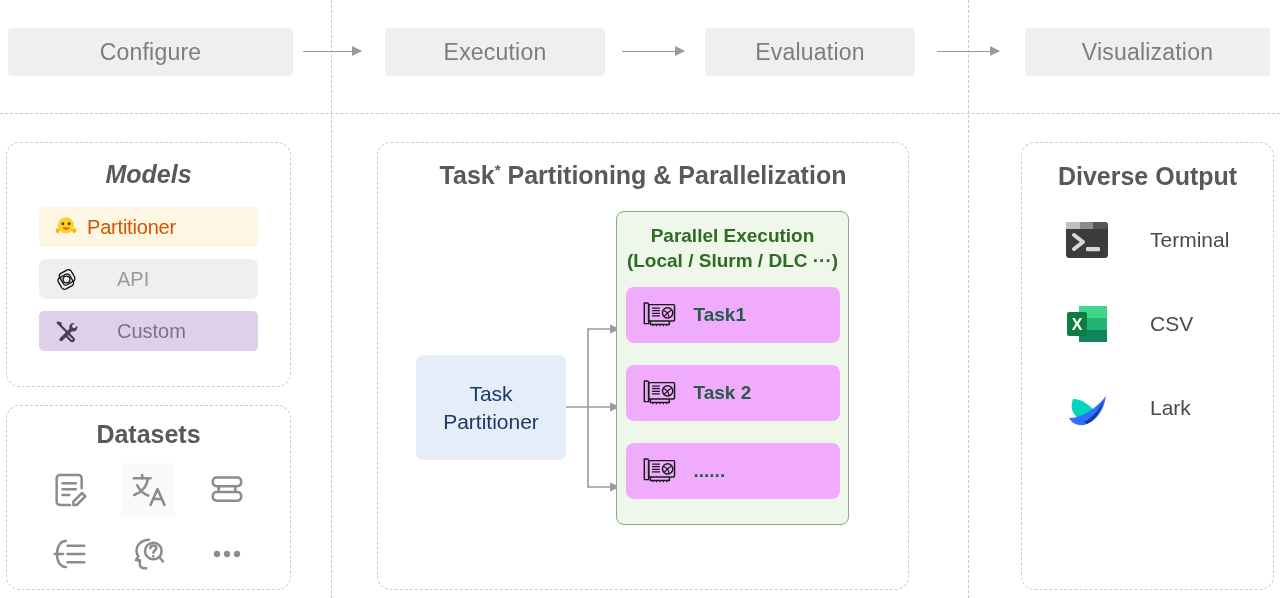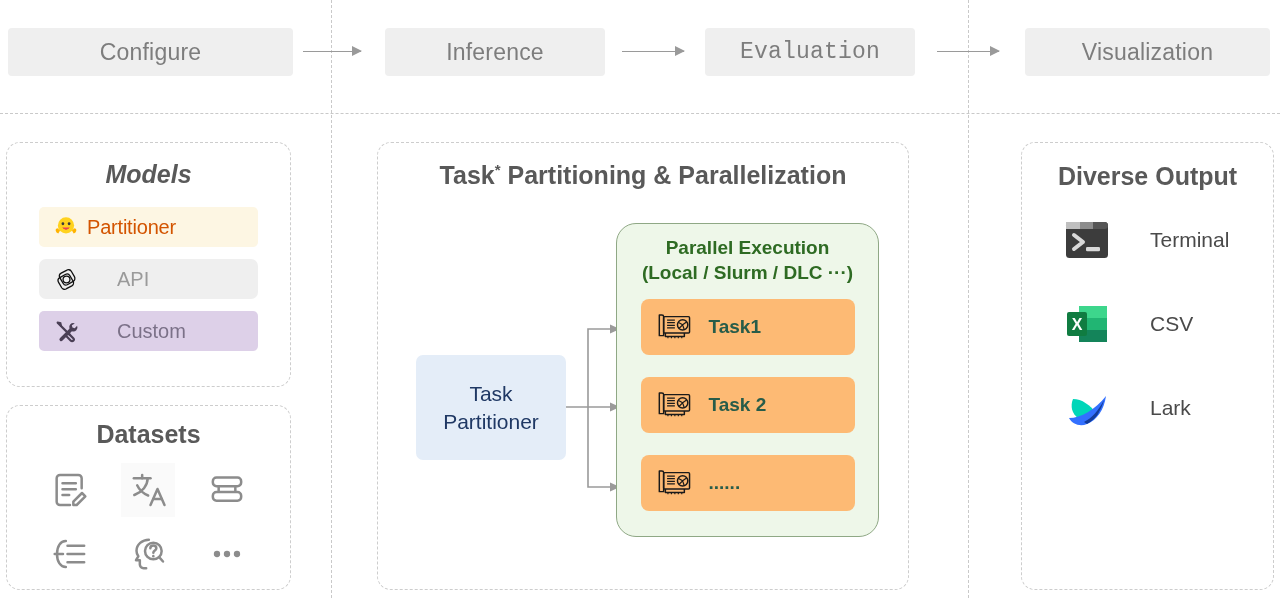"Inference" span.stage-label { text: Inference -> Execution }
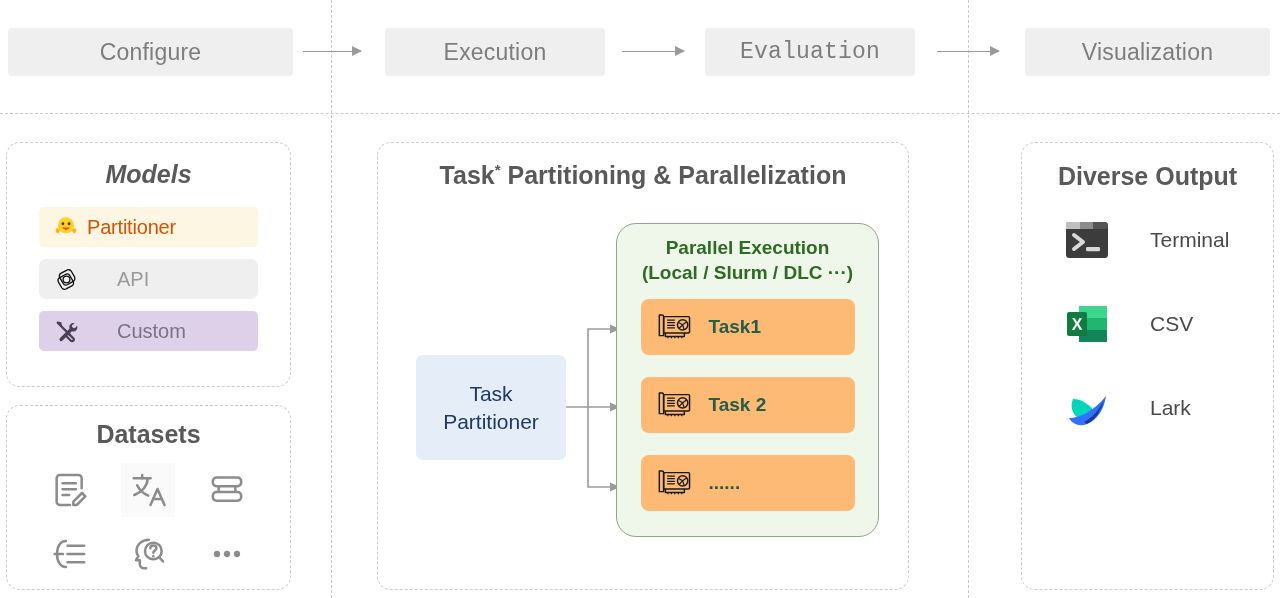"Evaluation" div.stage-box { font-family: Liberation Mono, monospace -> none }
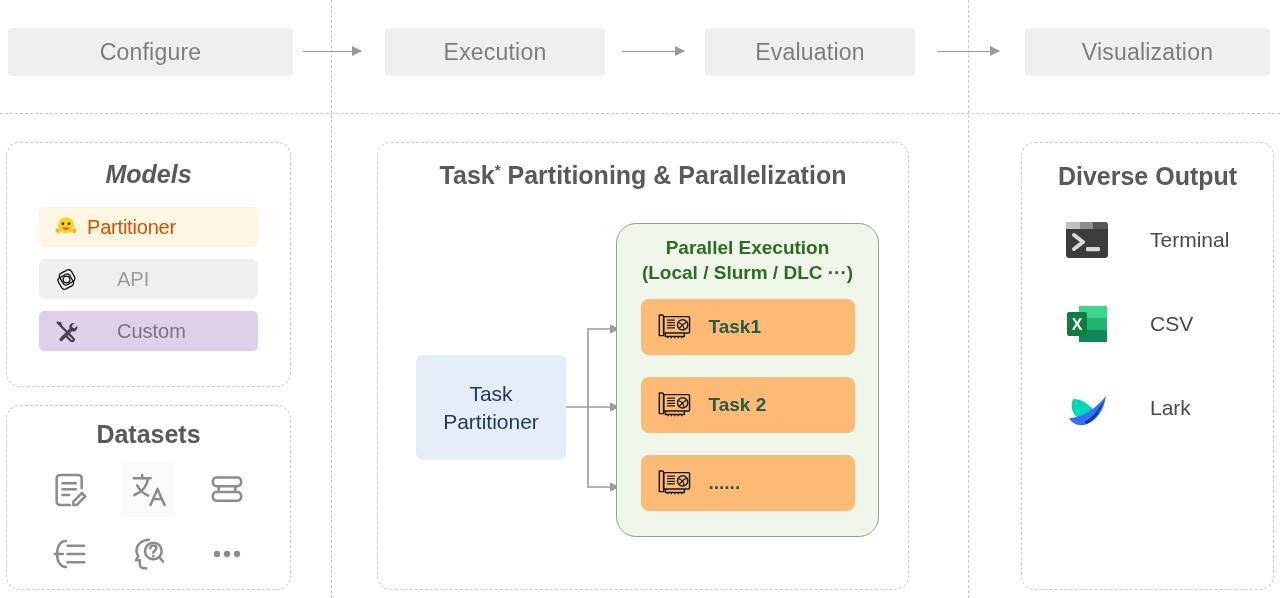"Parallel Execution" #exec-box { border-radius: 20px -> 8px; top: 80px -> 68px; width: 263px -> 233px }
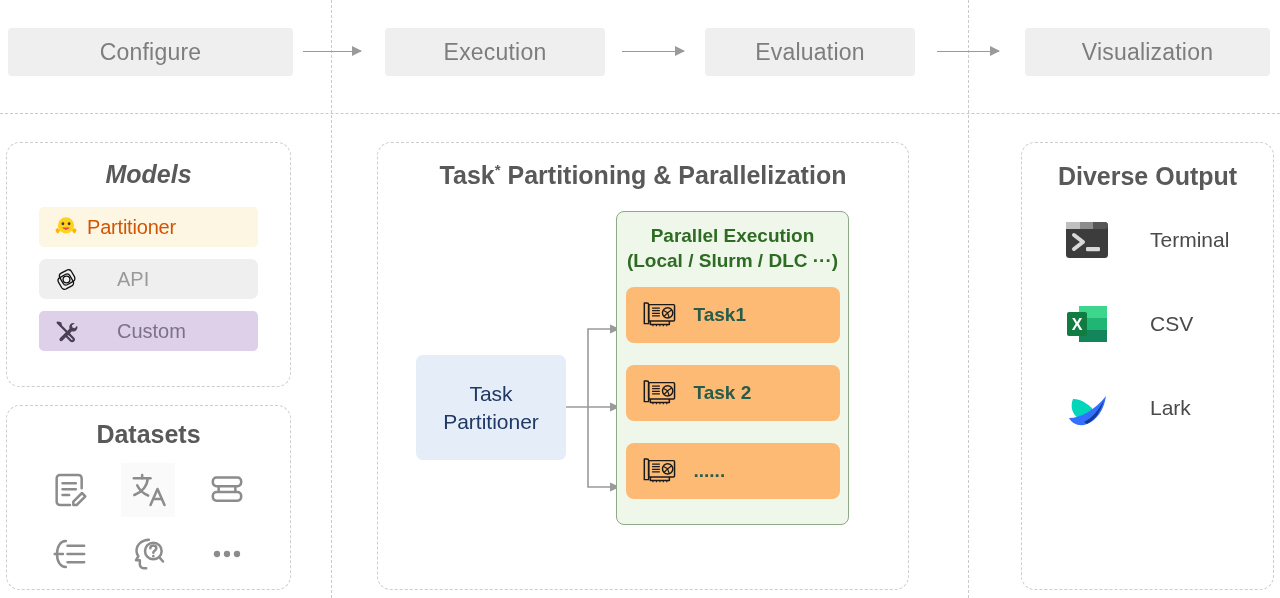"Task1" .task-card { background: #fdba74 -> #f0abfc }
